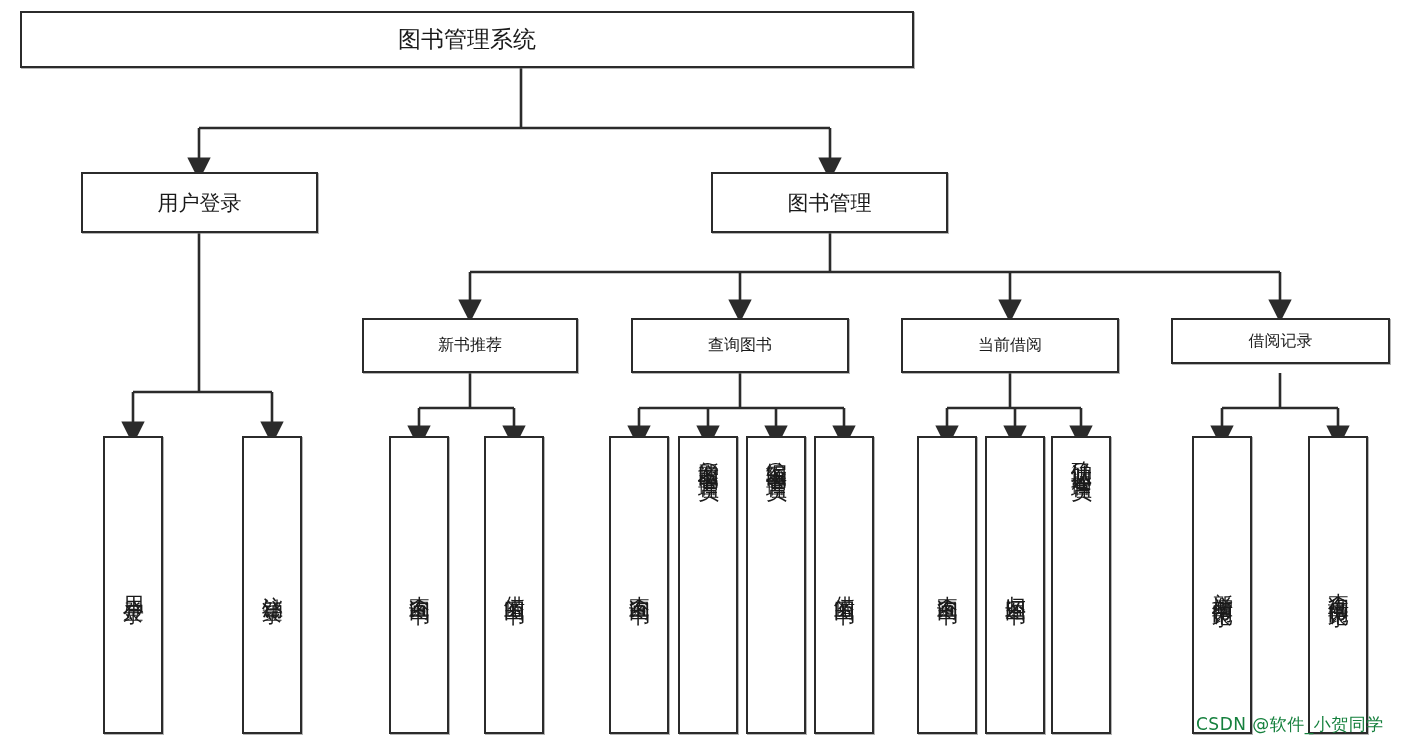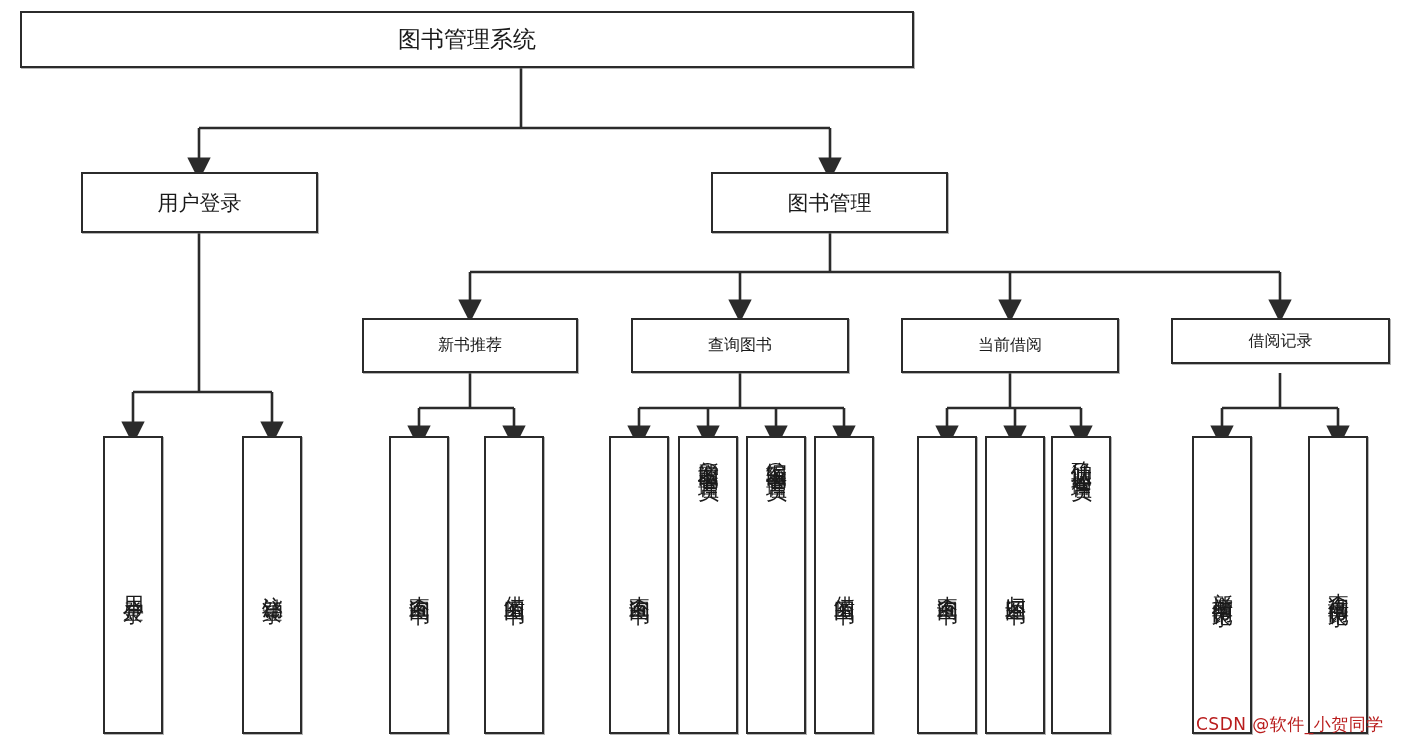"CSDN @软件_小贺同学" #watermark { color: #b91c1c -> #15803d }
